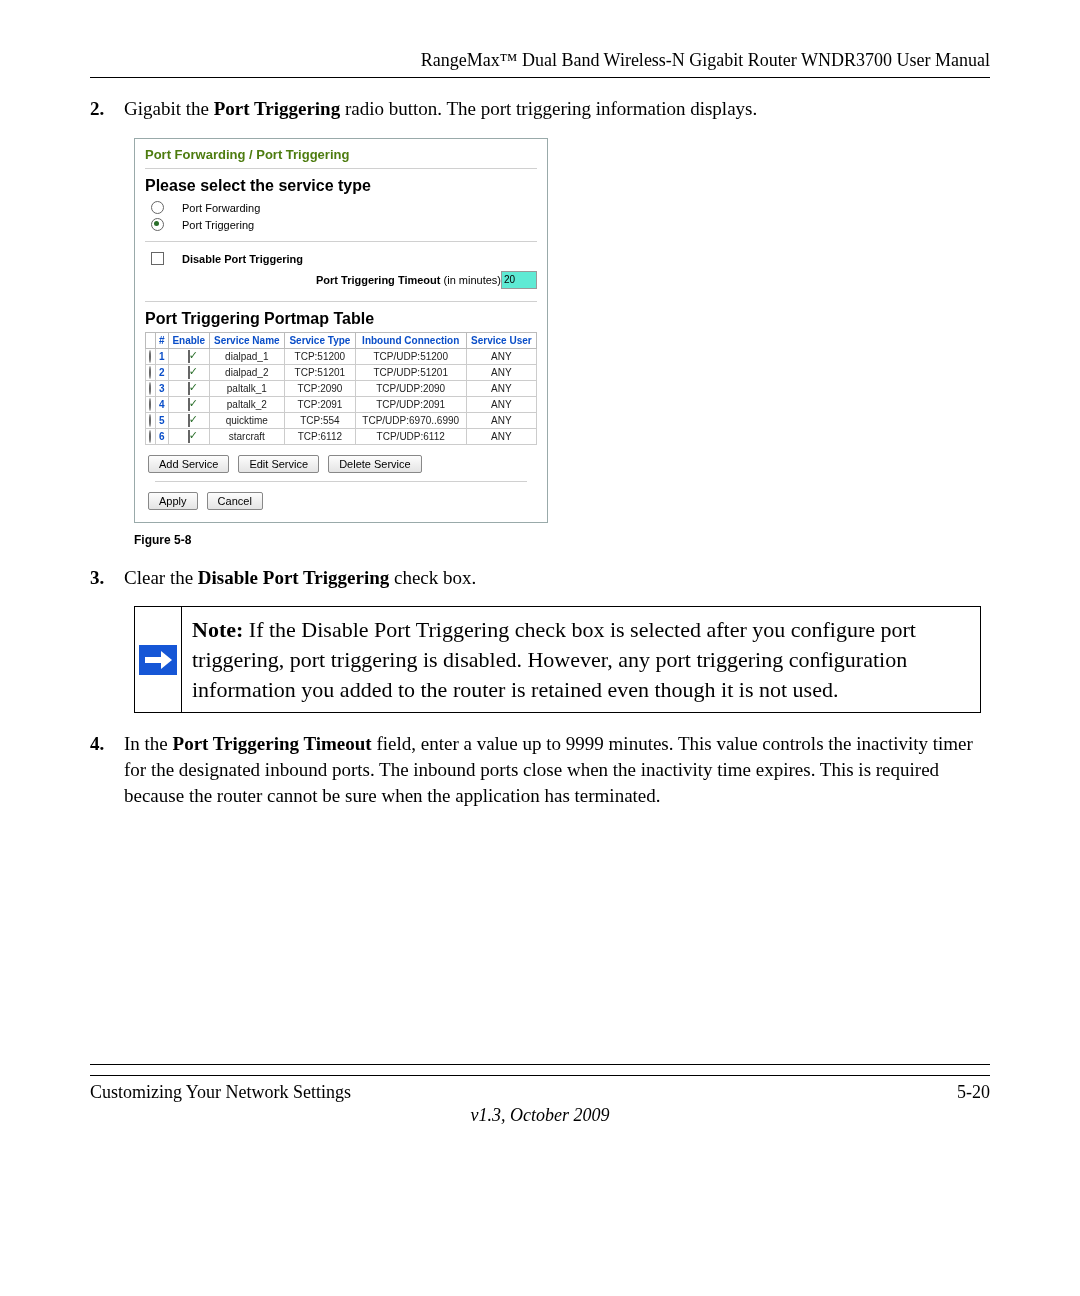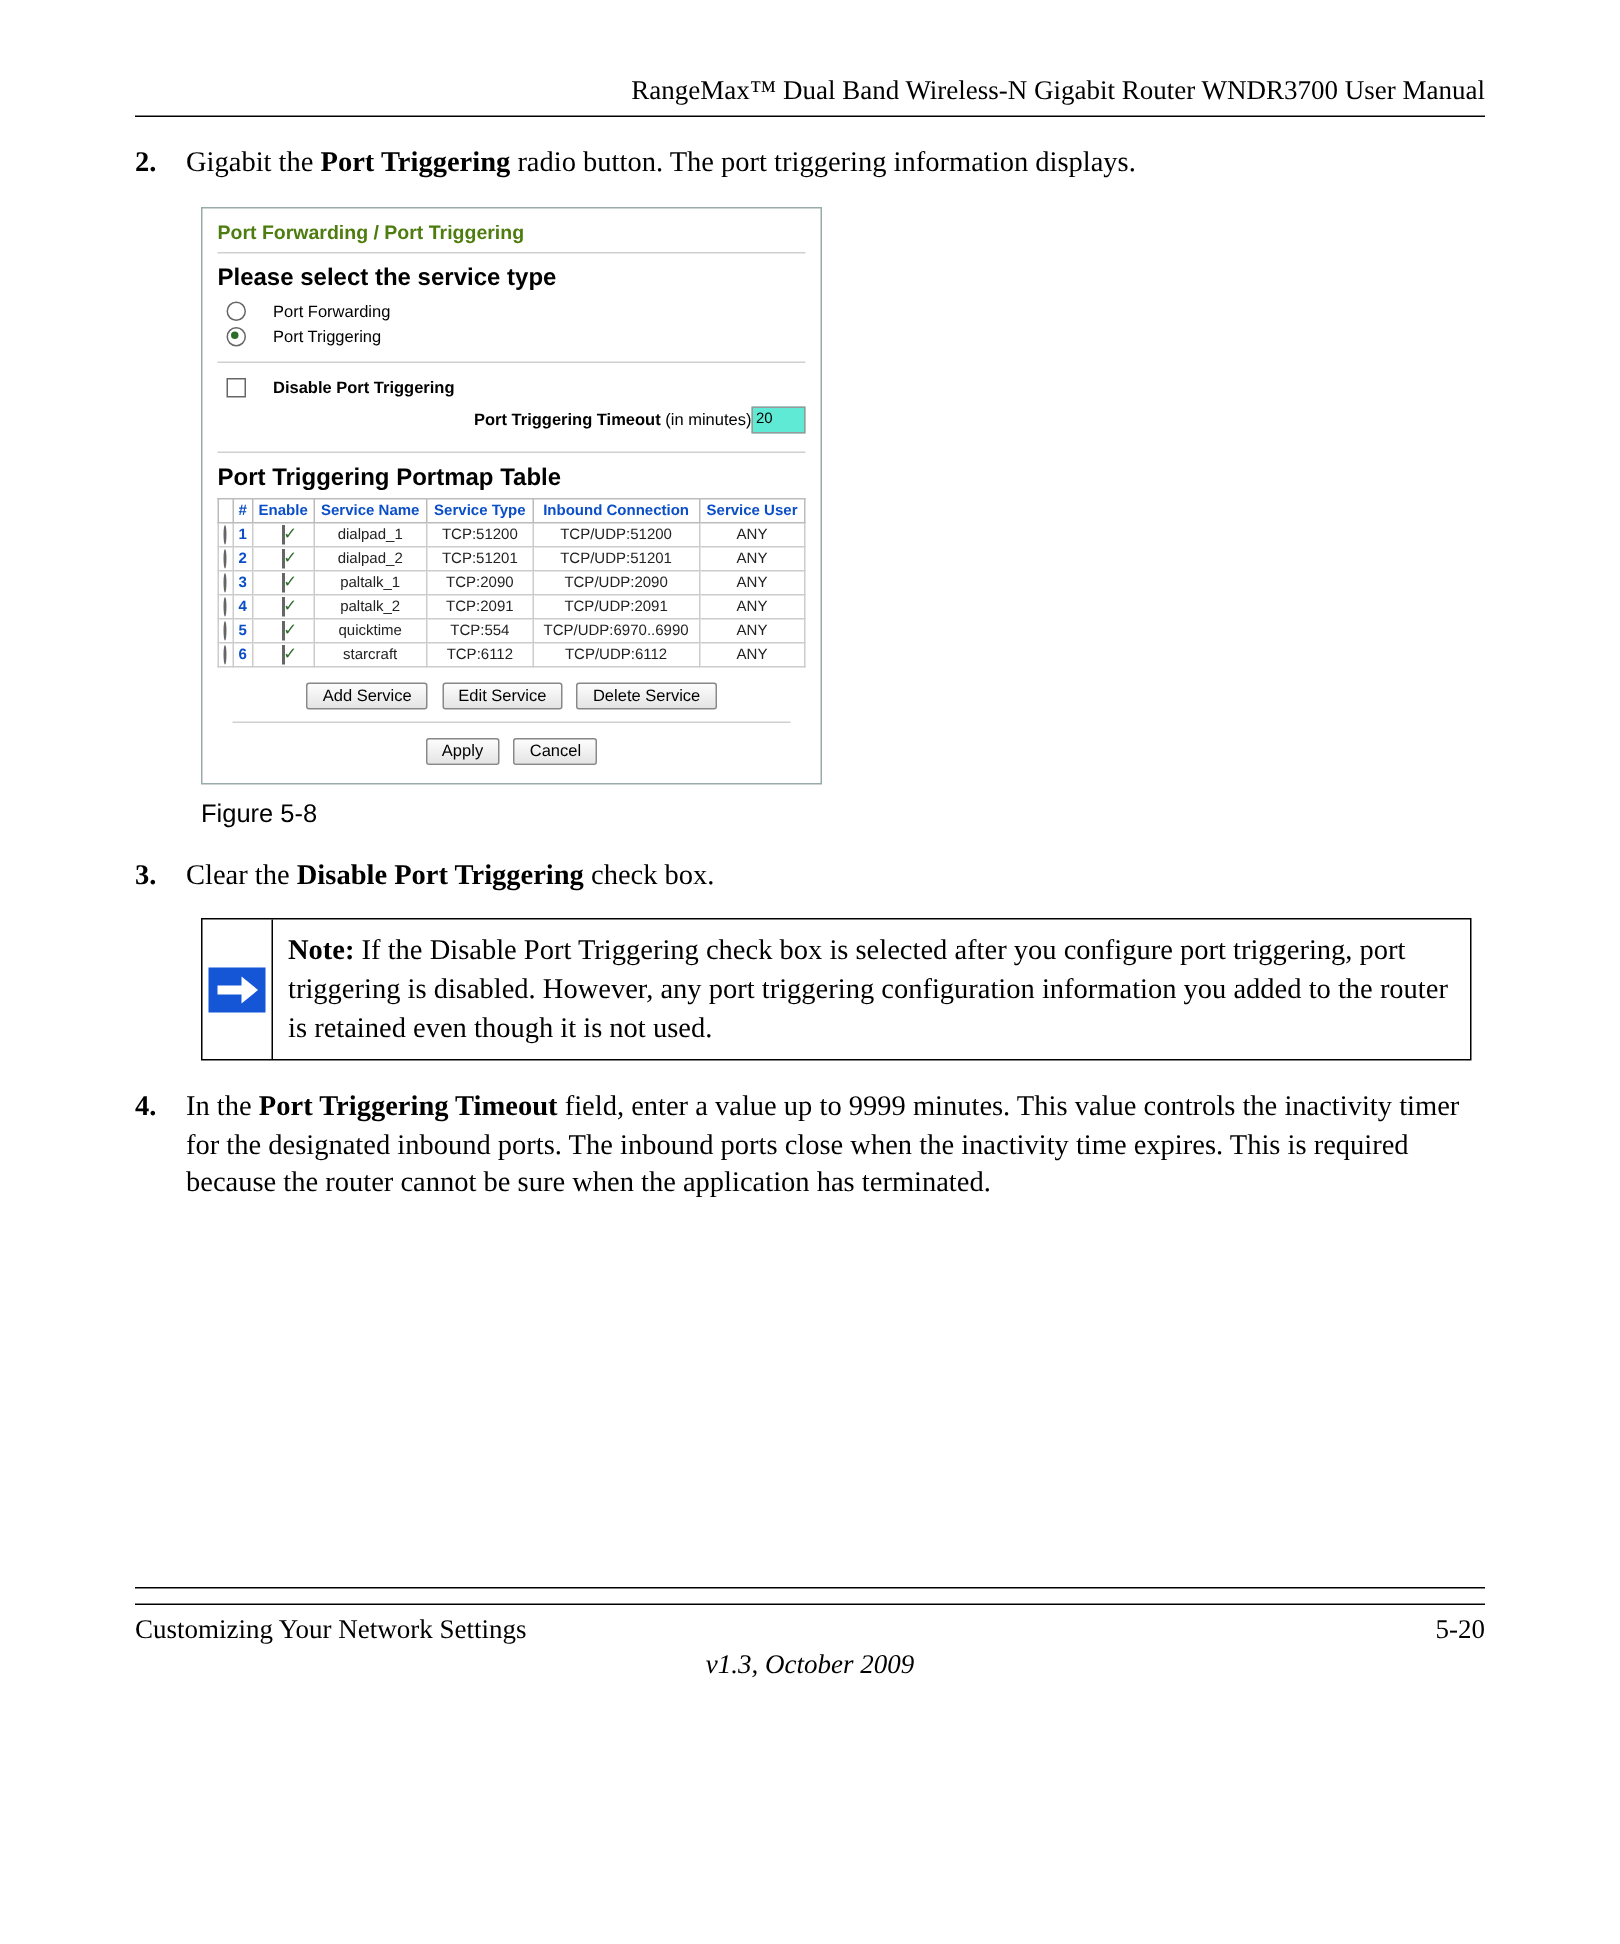"Add Service Edit Service Delete" .btn-row { text-align: center -> left }
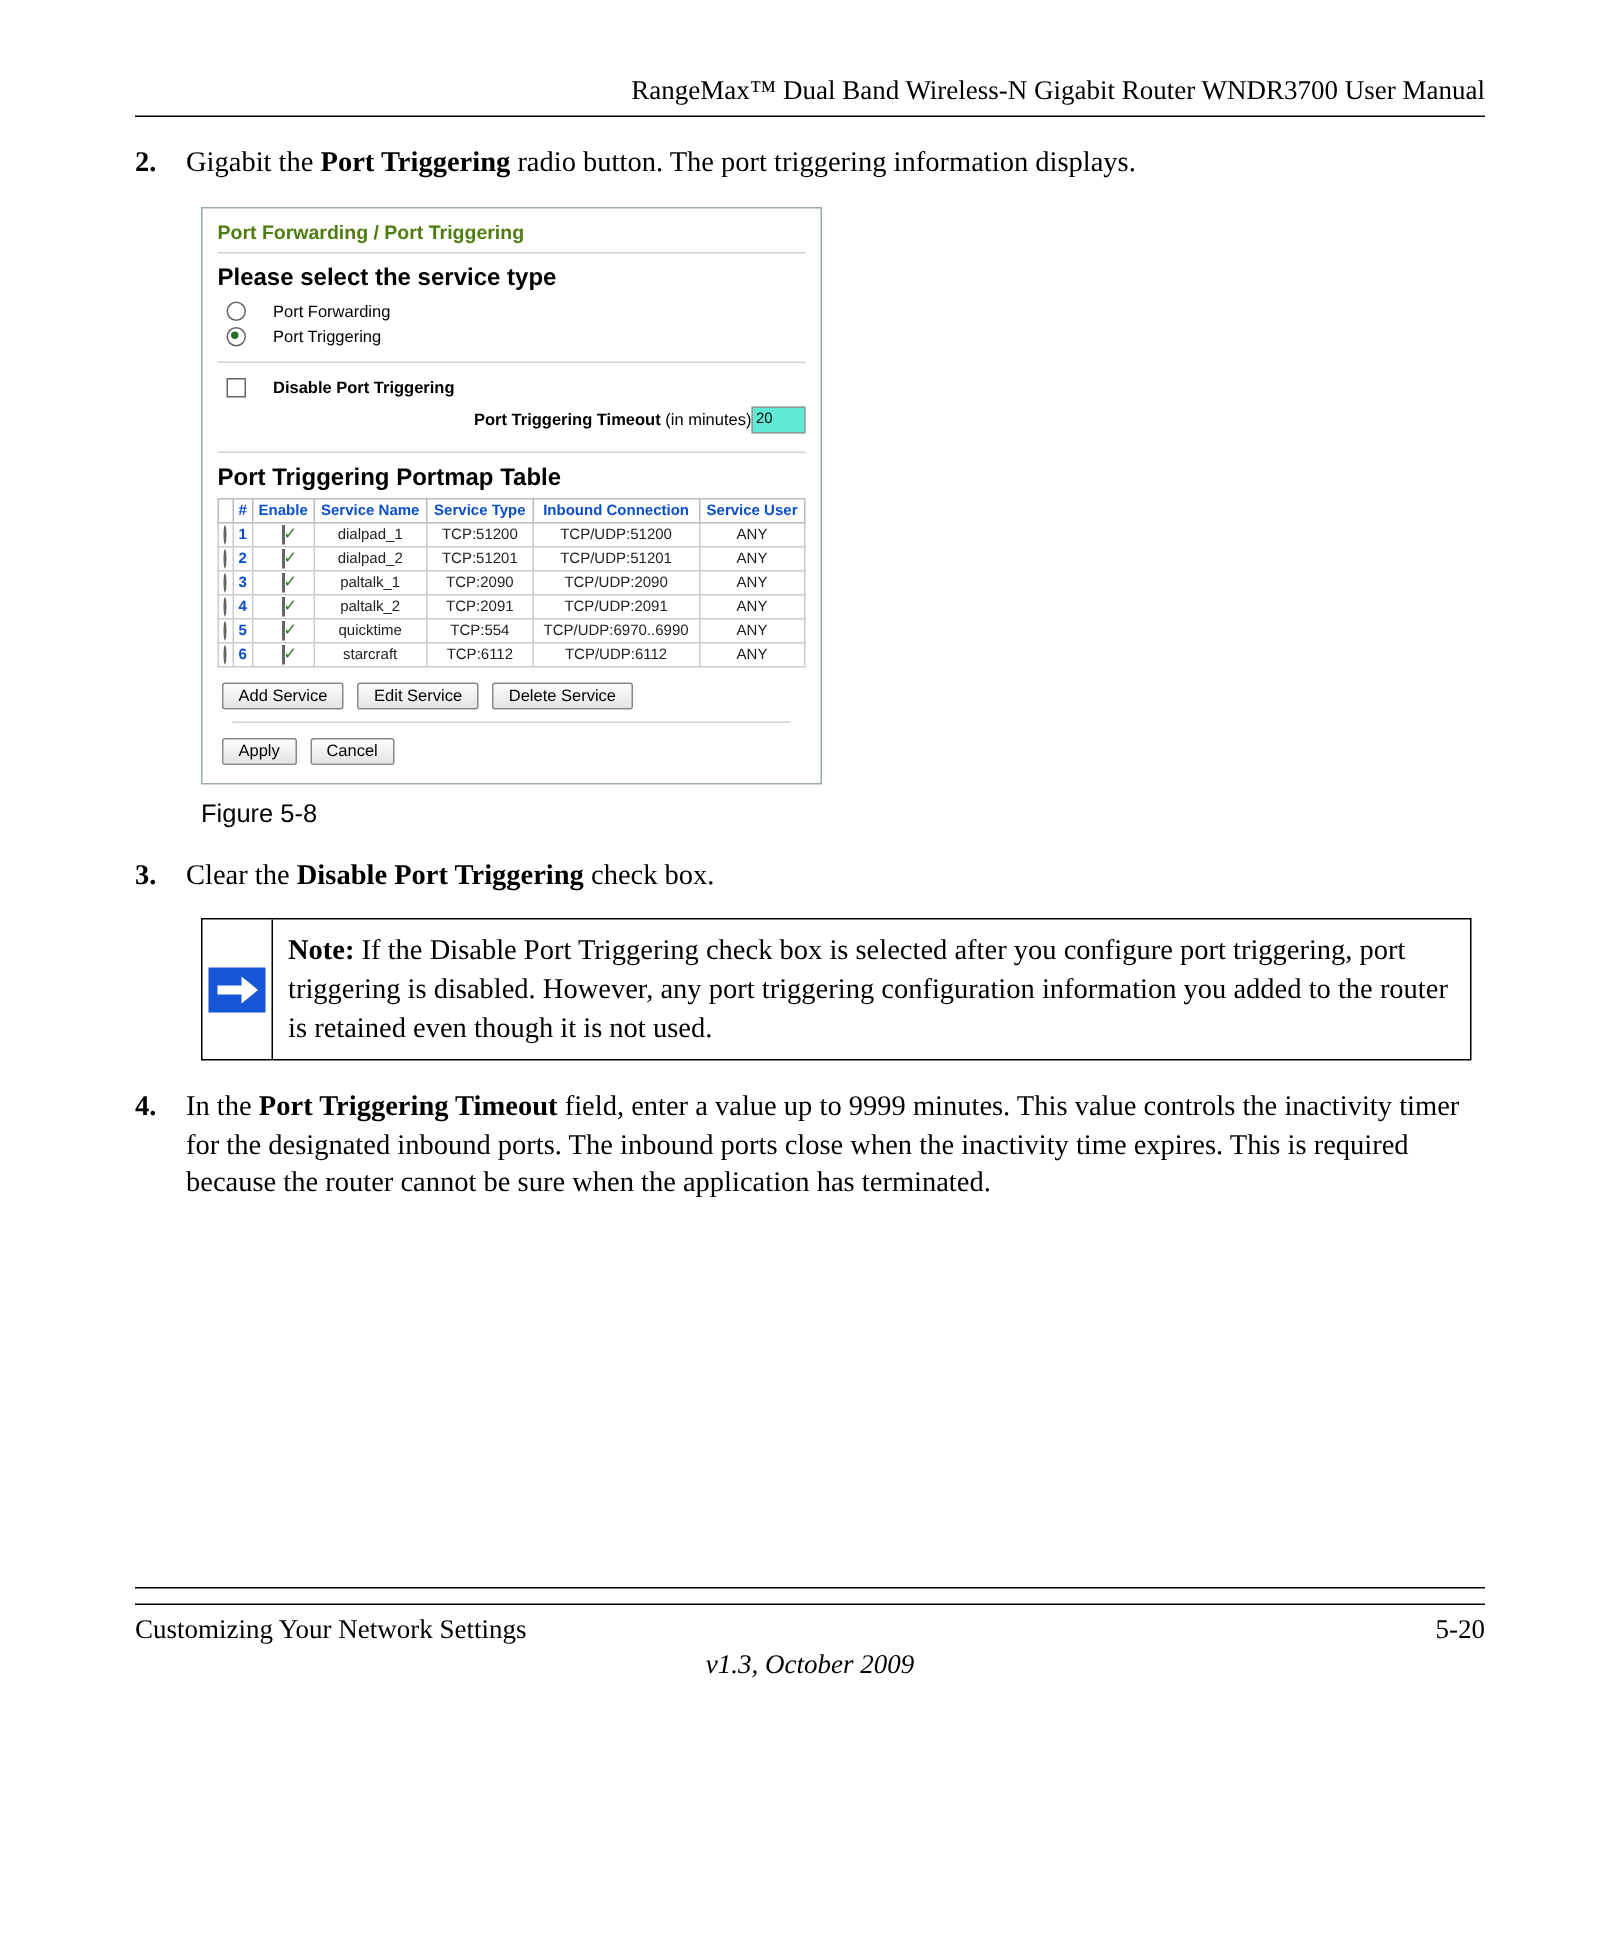"Figure 5-8" .figure-caption { font-size: 17px -> 12px; font-weight: normal -> bold }
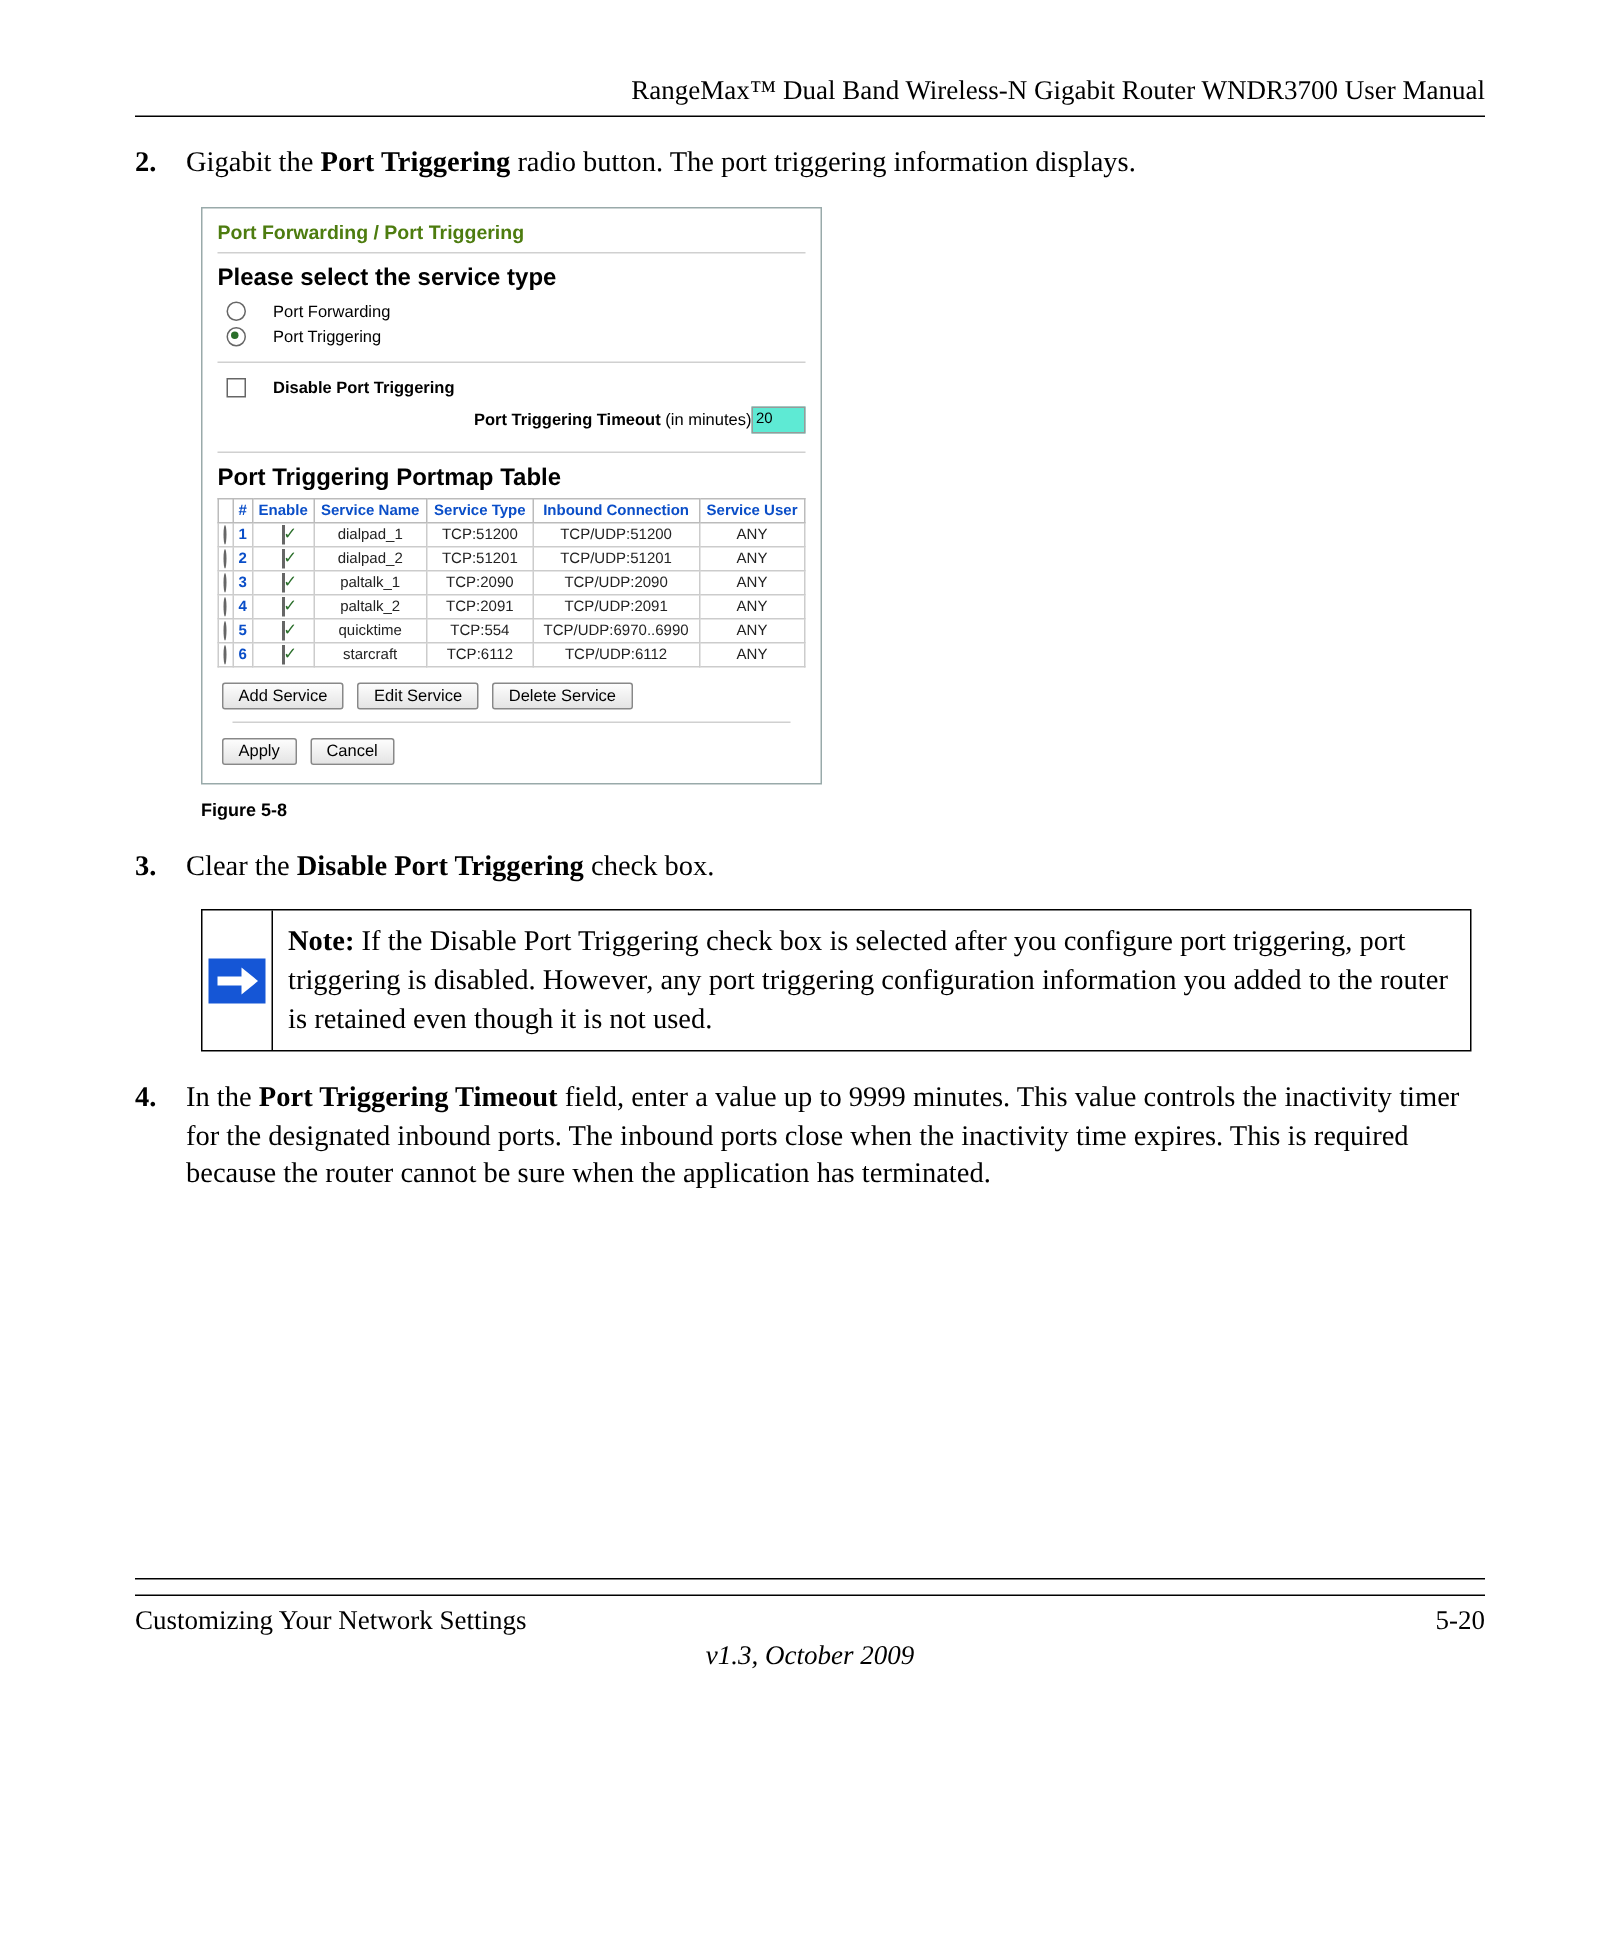"Note: If the Disable Port" .note-text { font-size: 19px -> 22px }
